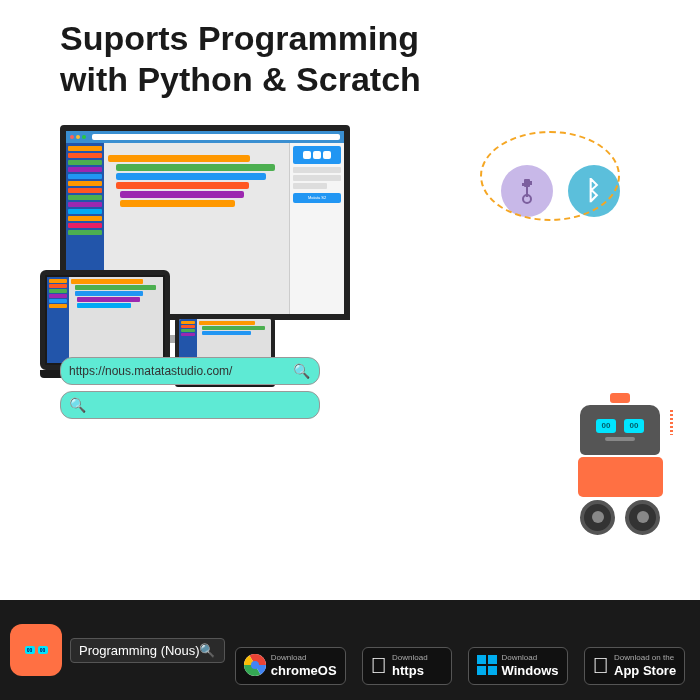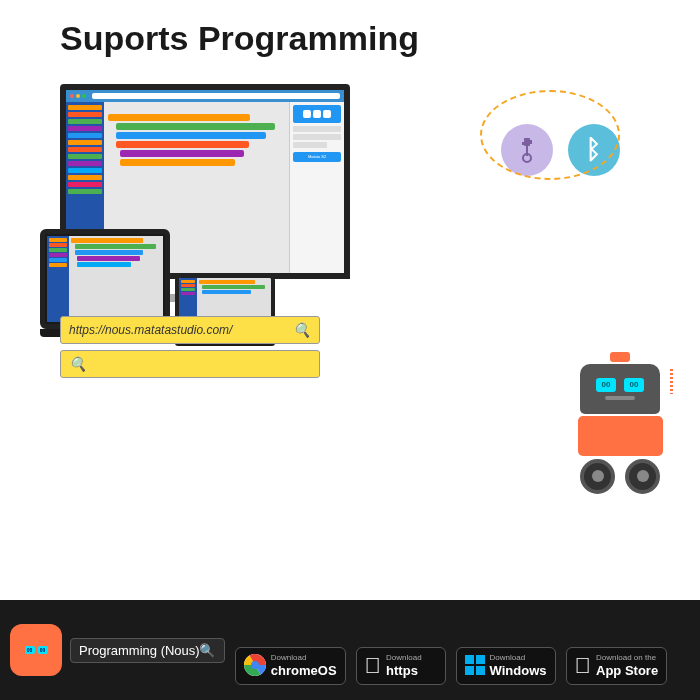"with Python & Scratch" span { html: none -> <span>with Python &amp; Scratch</span> }
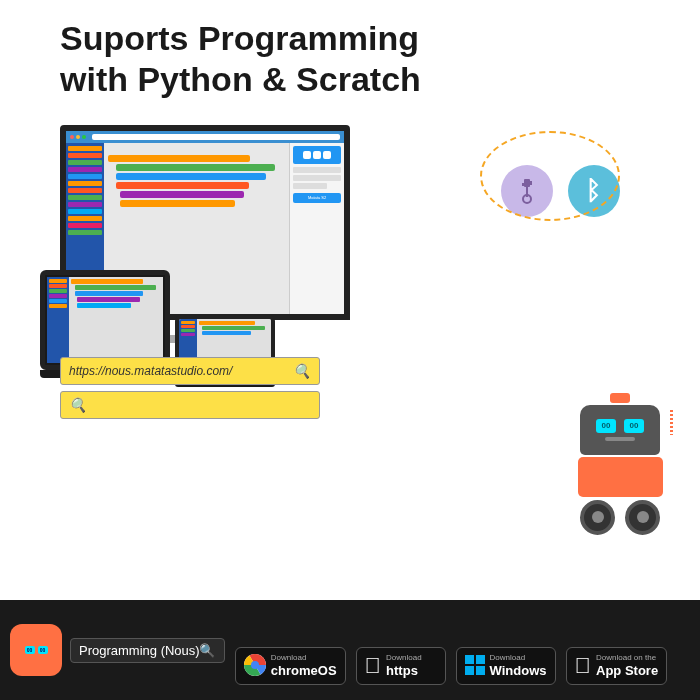"https://nous.matatastudio.com/" .url-box { background: #fde047 -> #5eead4; border-radius: 3px -> 12px; font-style: italic -> none }
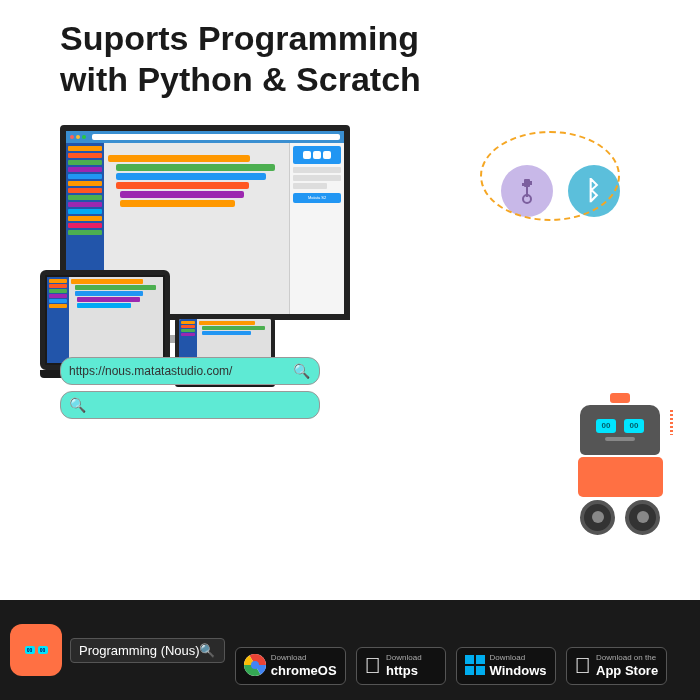"Download" .download-buttons { gap: 10px -> 16px }
